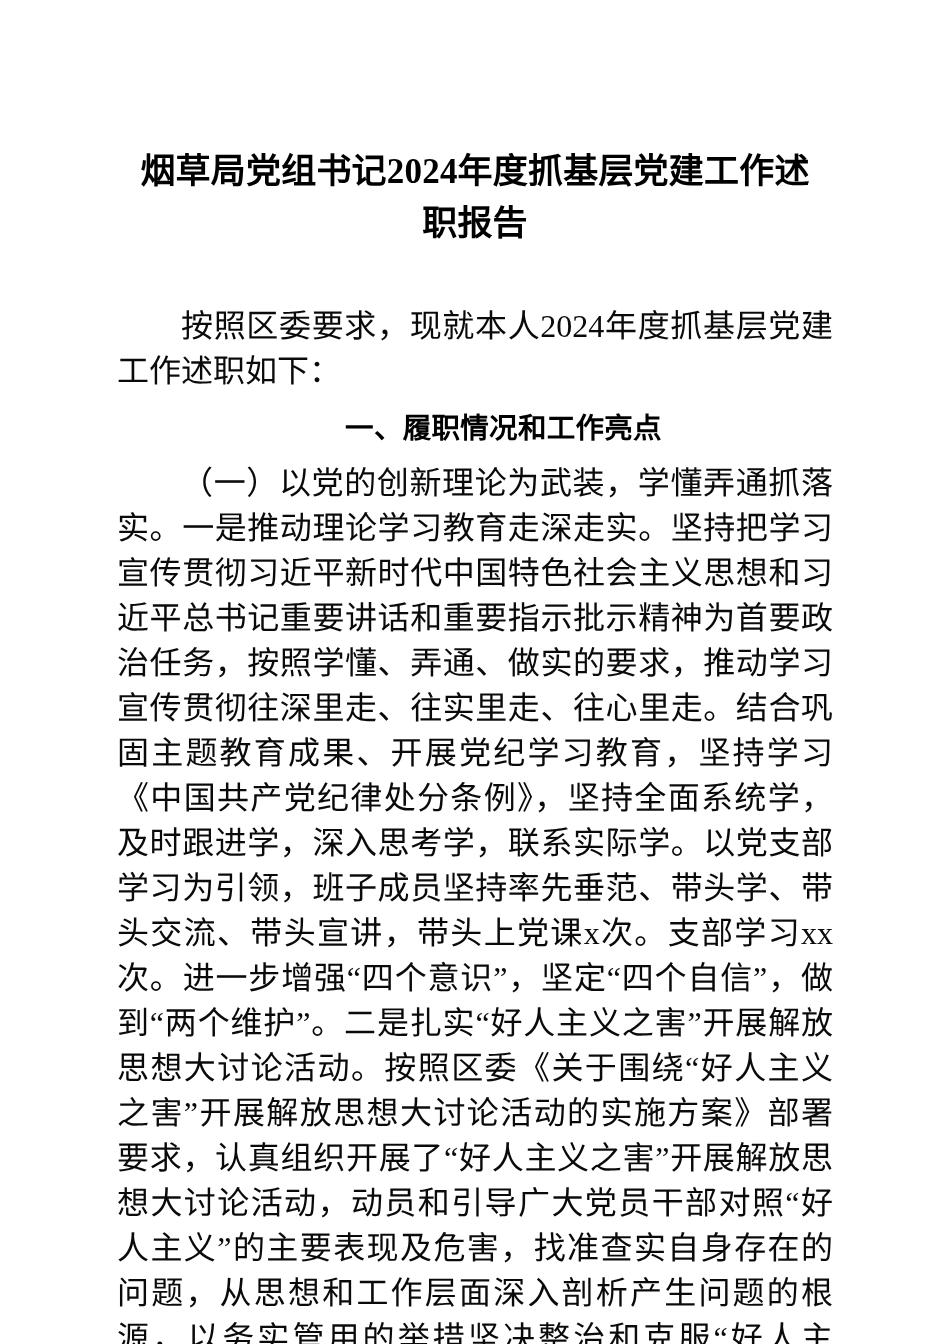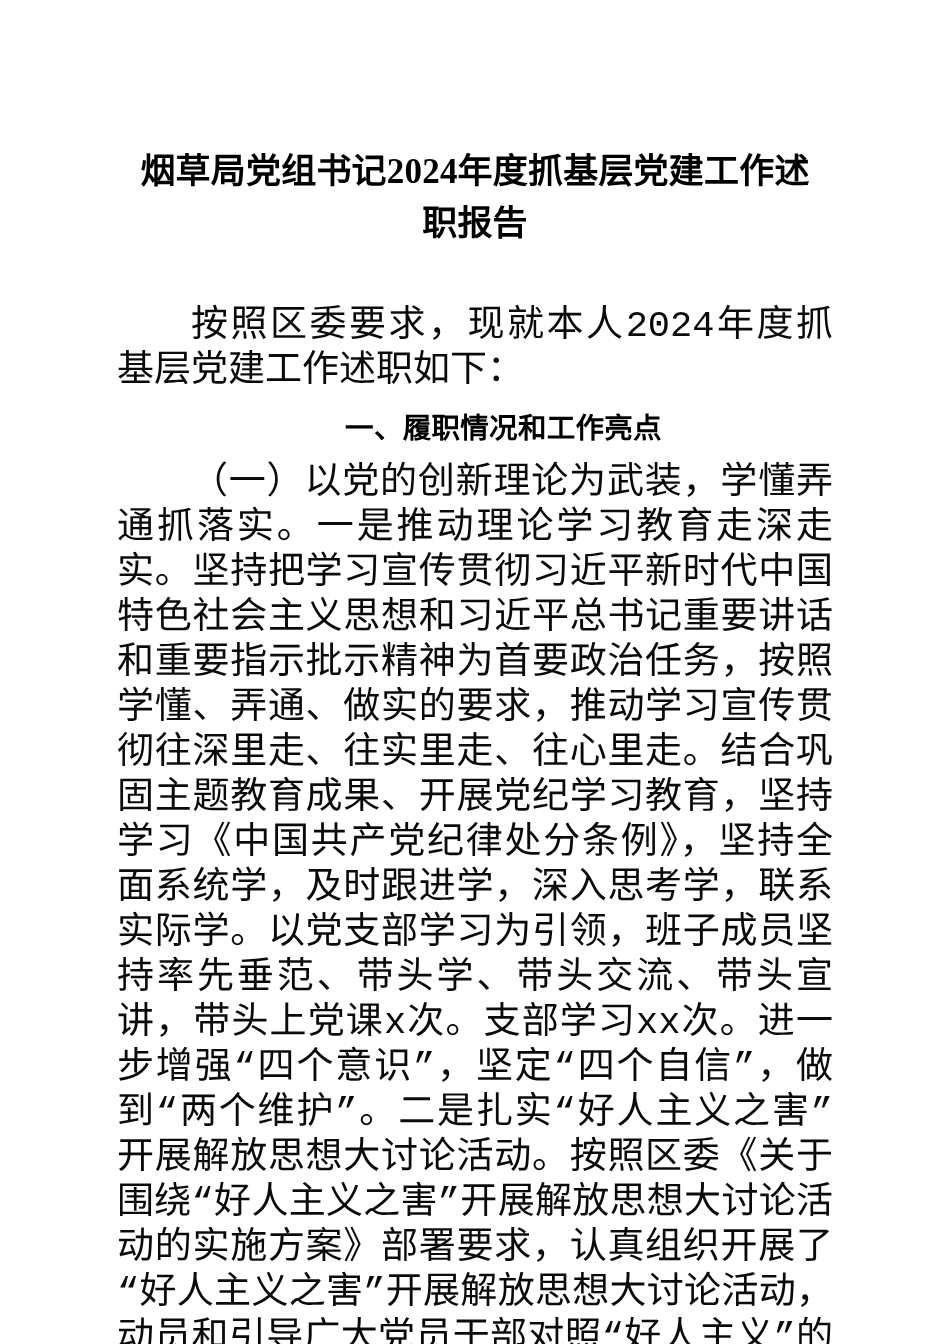"按照区委要求，现就本人2024年度抓基层党建工作述职如下：" .para { font-family: Liberation Mono, monospace -> Liberation Serif, serif; font-size: 37px -> 32px }
